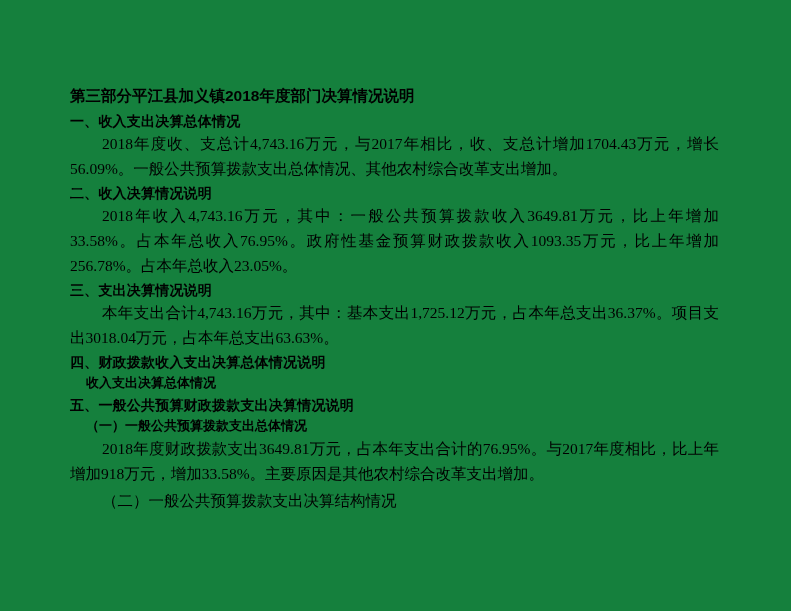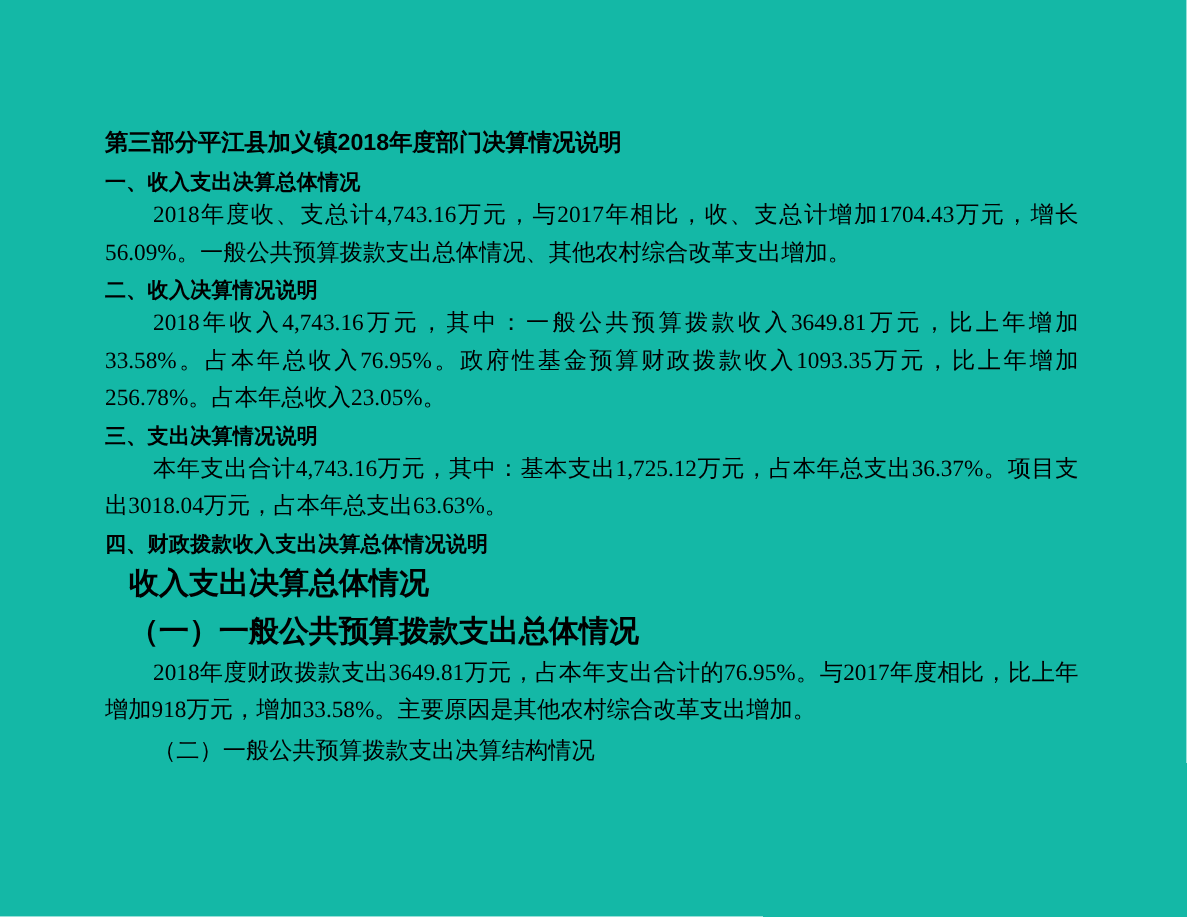"第三部分平江县加义镇2018年度部门决算情况说明" .page { background: #14b8a6 -> #15803d }
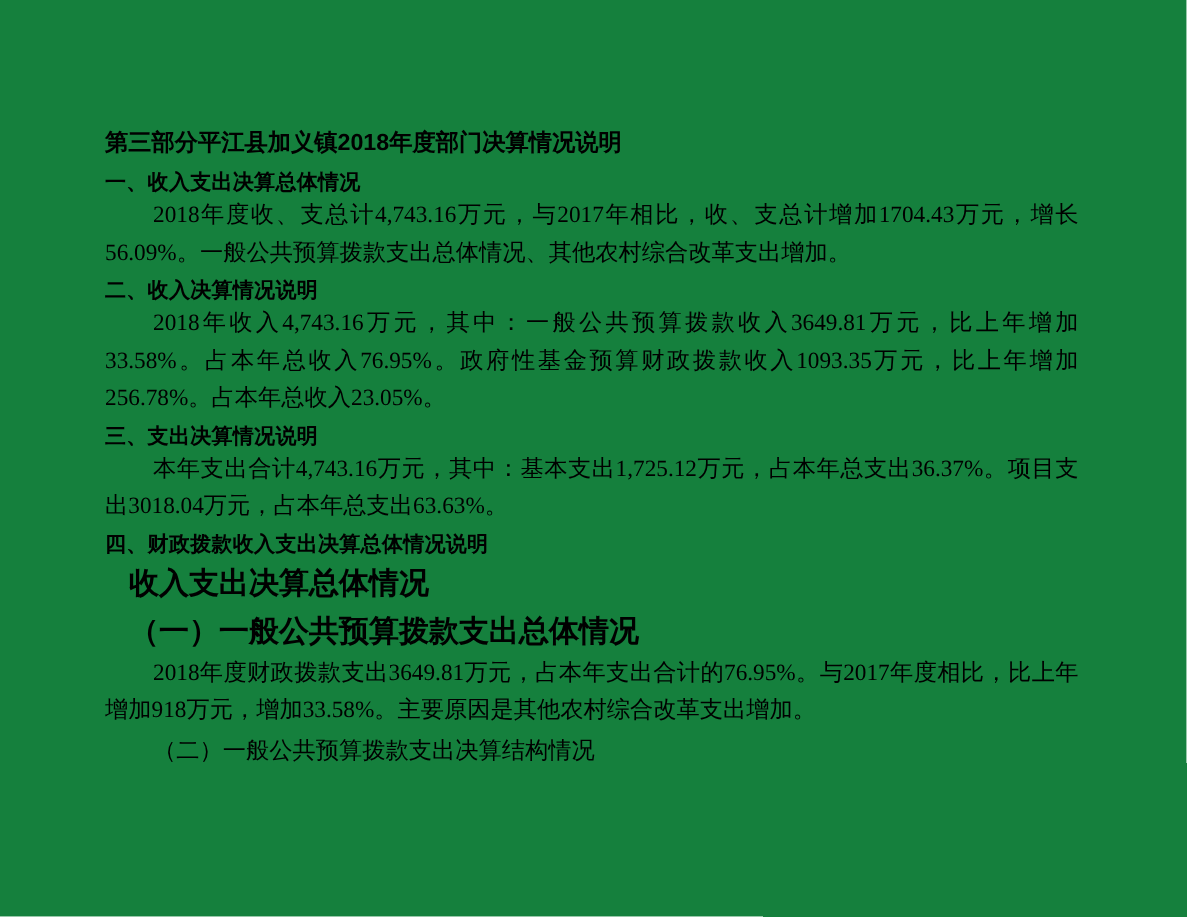"收入支出决算总体情况" .h-sub { font-size: 20px -> 13px }
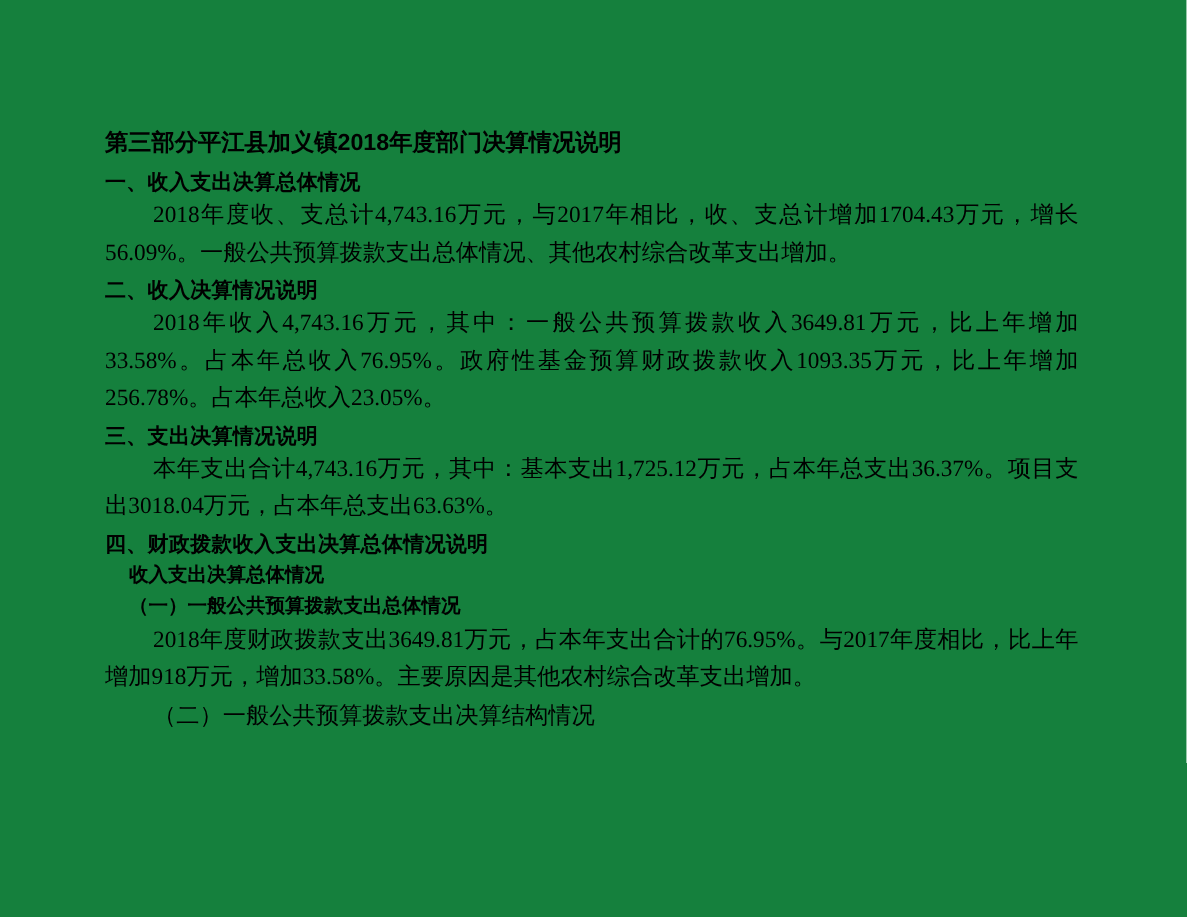"五、一般公共预算财政拨款支出决算情况说明" p.h-section { html: none -> <p>五、一般公共预算财政拨款支出决算情况说明</p> }
